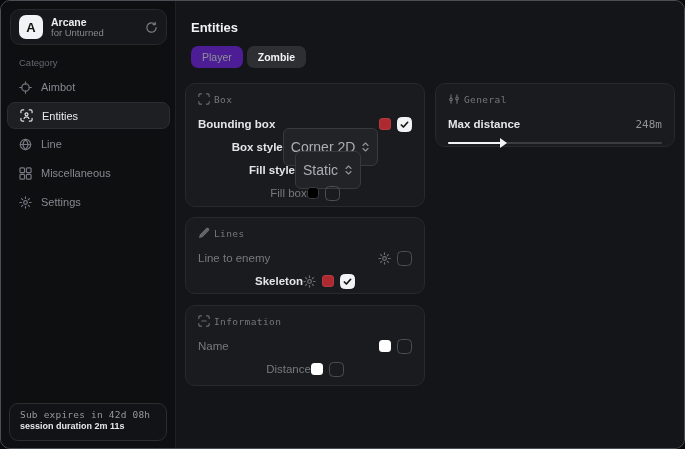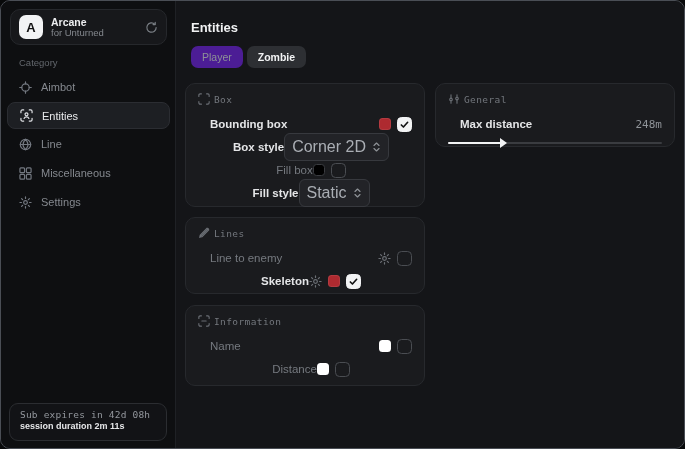"Bounding box" .row-label { margin-left: 12px -> none }
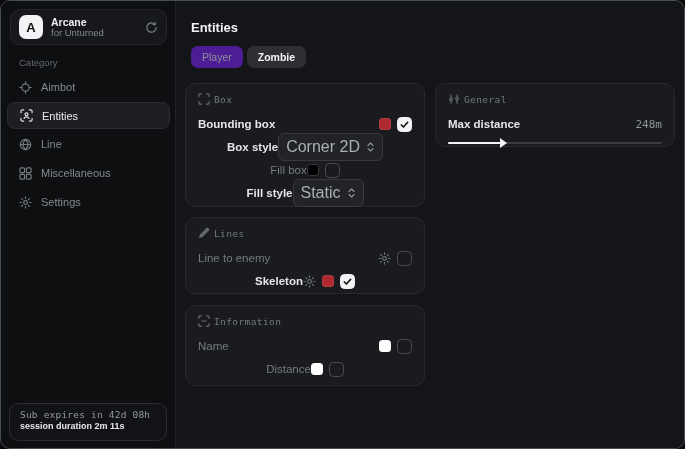"Corner 2D" .dropdown { font-size: 16px -> 14px; height: 28px -> 38px }
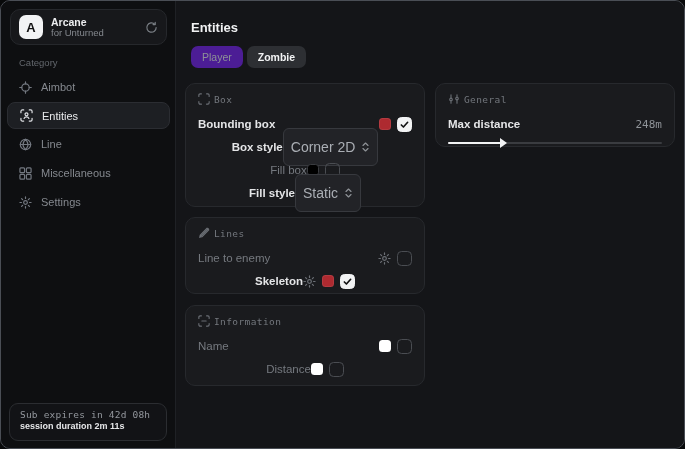"Fill box" div.row { order: before "Fill style" -> after "Fill style" }
